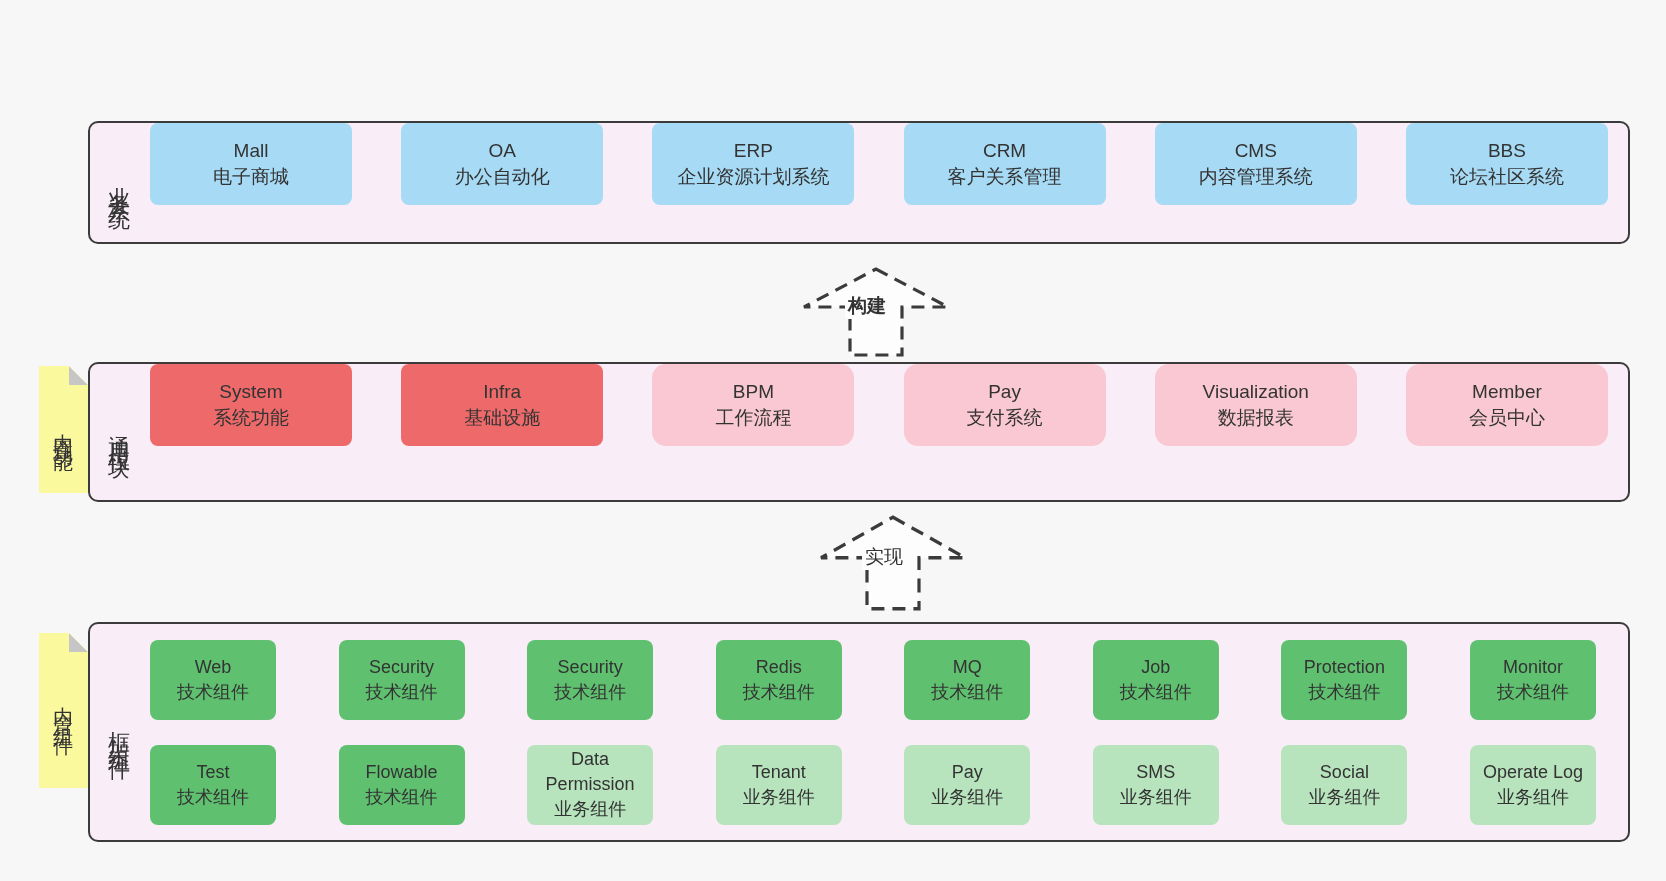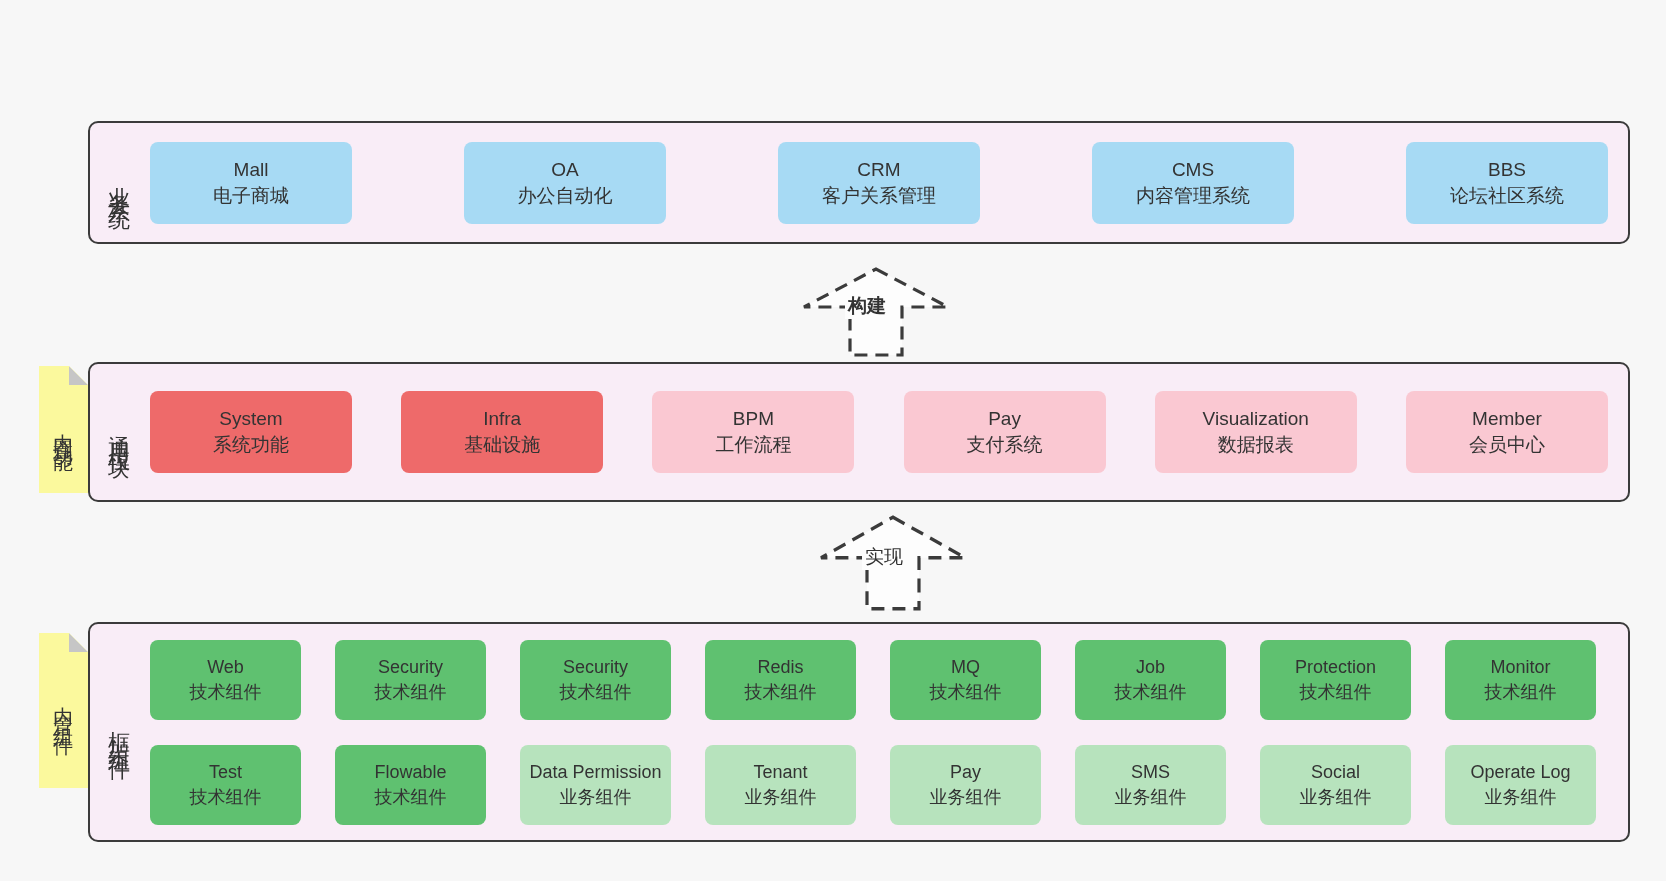"Mall" .content { align-items: center -> flex-start }
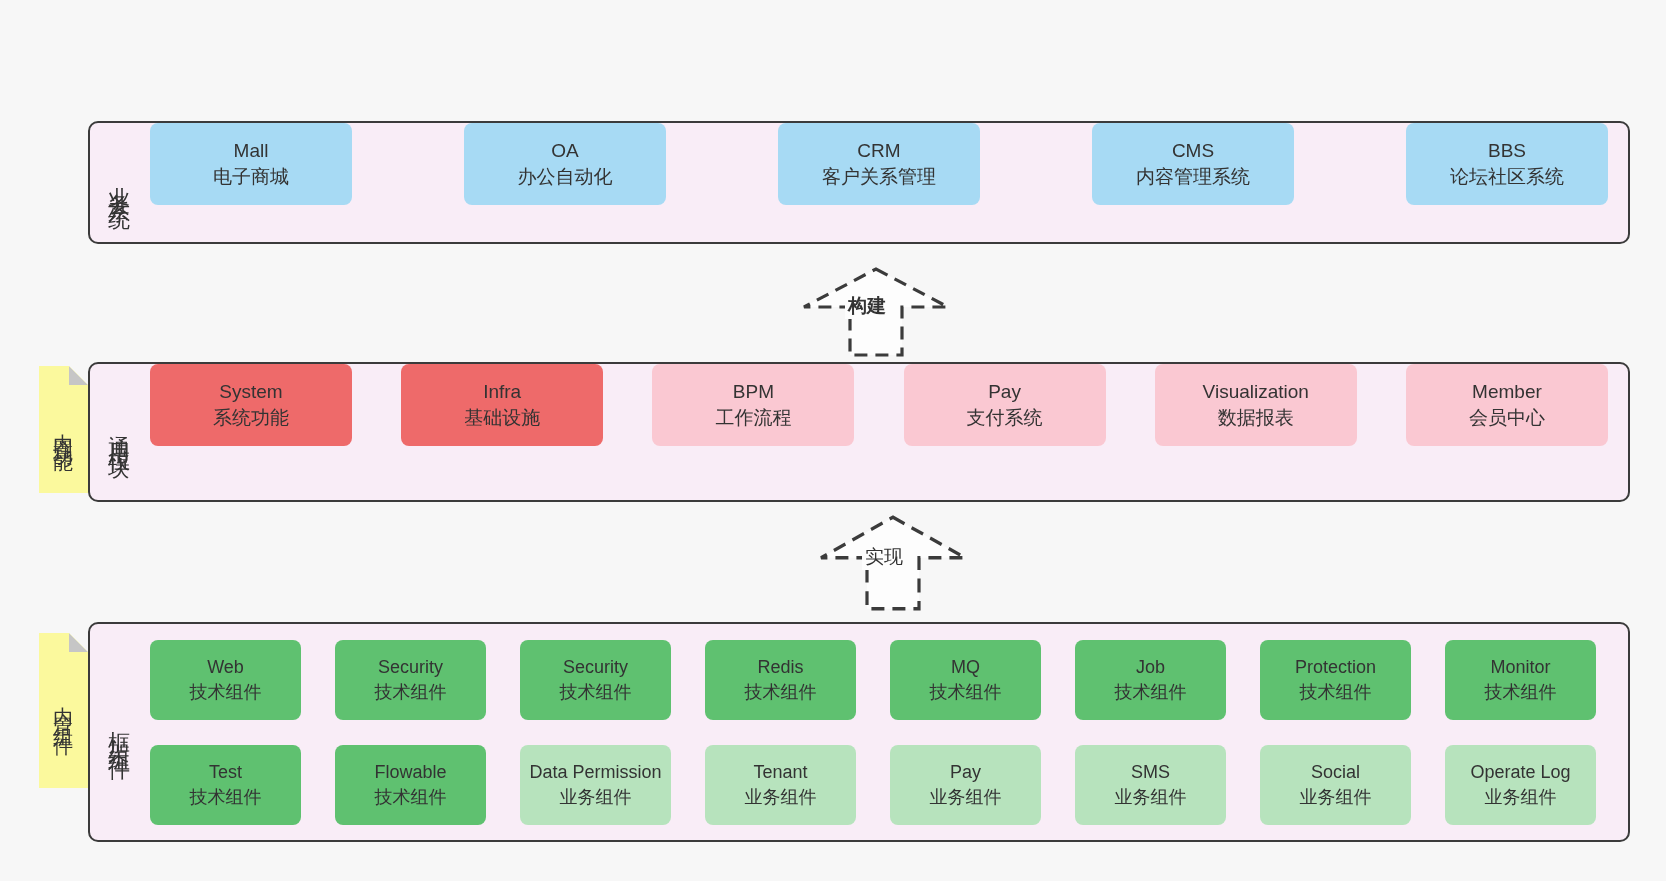"ERP" div.box { html: none -> <div> <div>ERP</div> <div>企业资源计划系统</div> </div> }
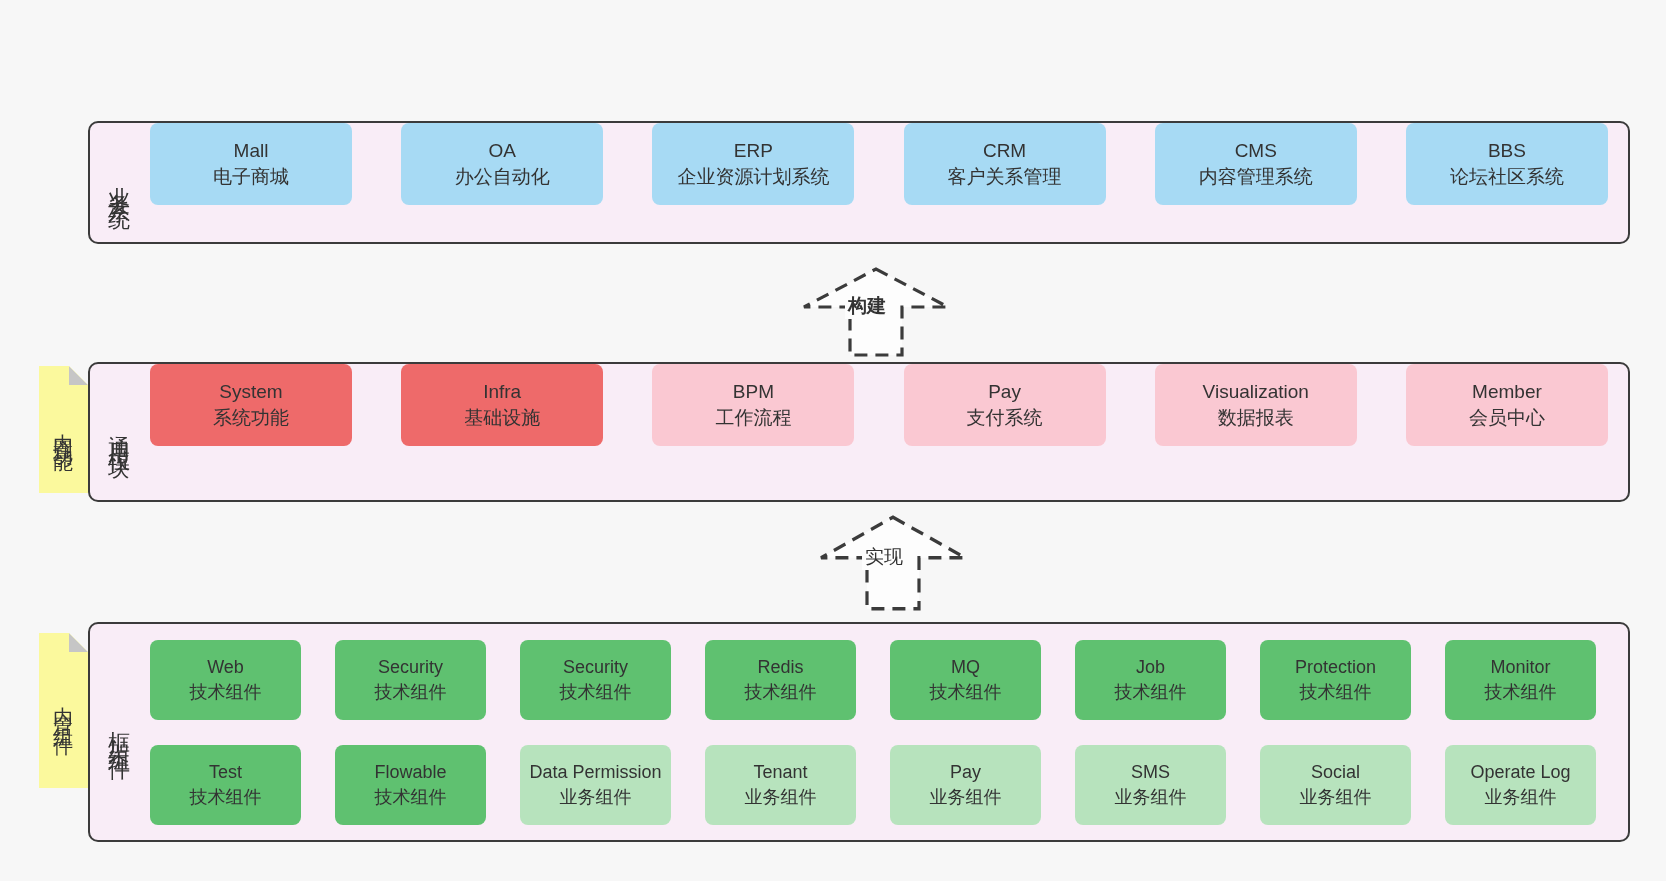"BPM" .pink { border-radius: none -> 14px }
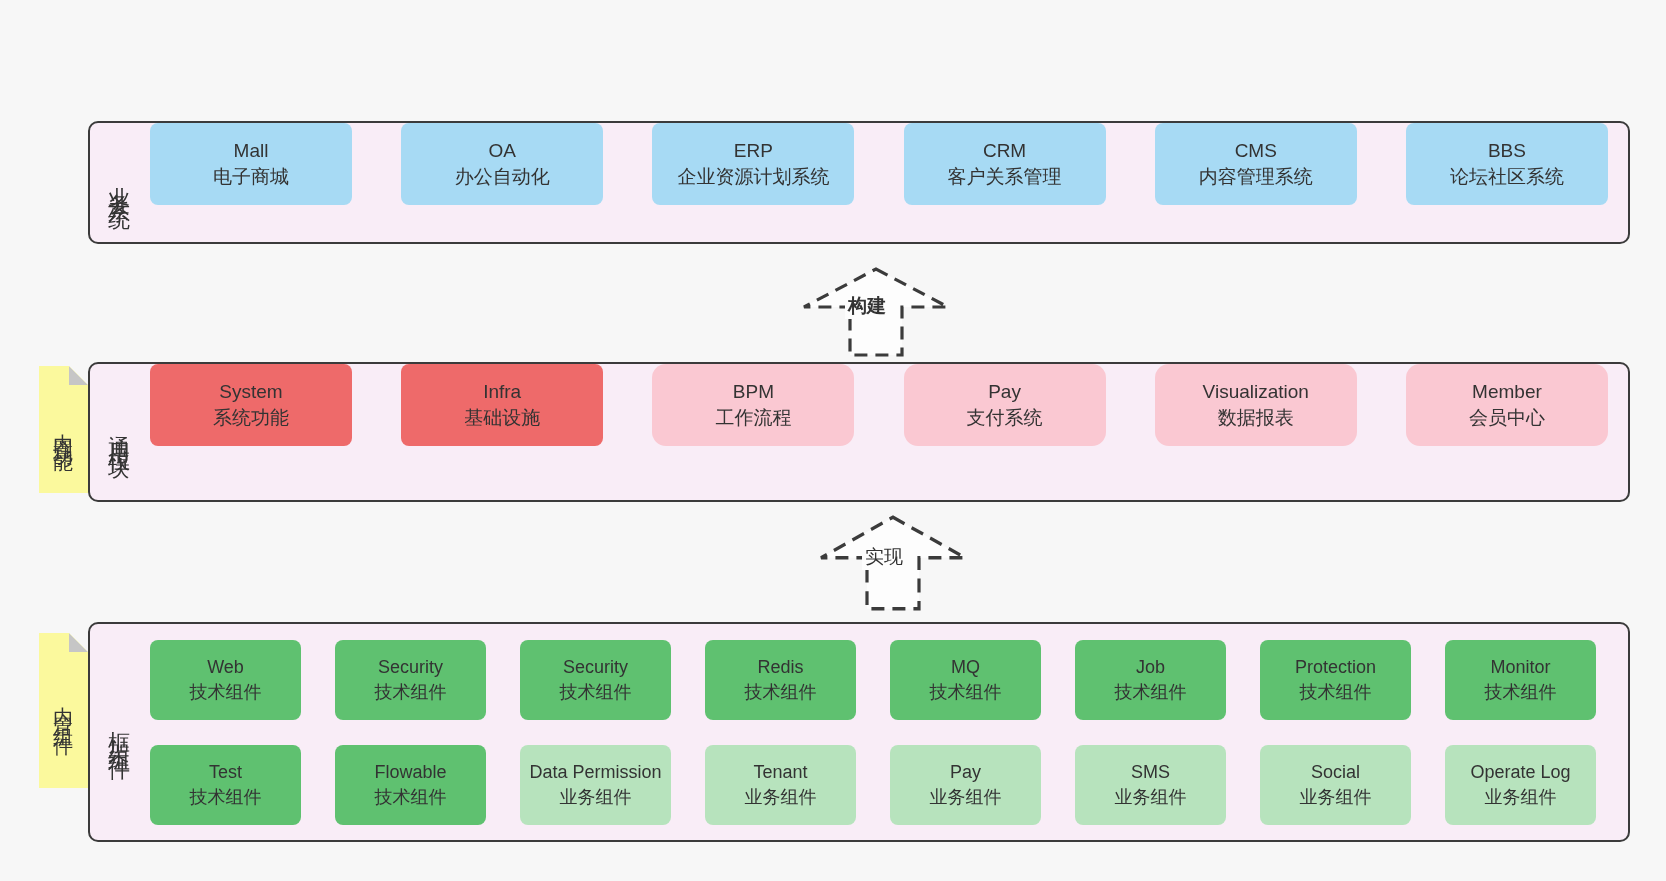"Web" .band3 .box { width: 151px -> 126px }
